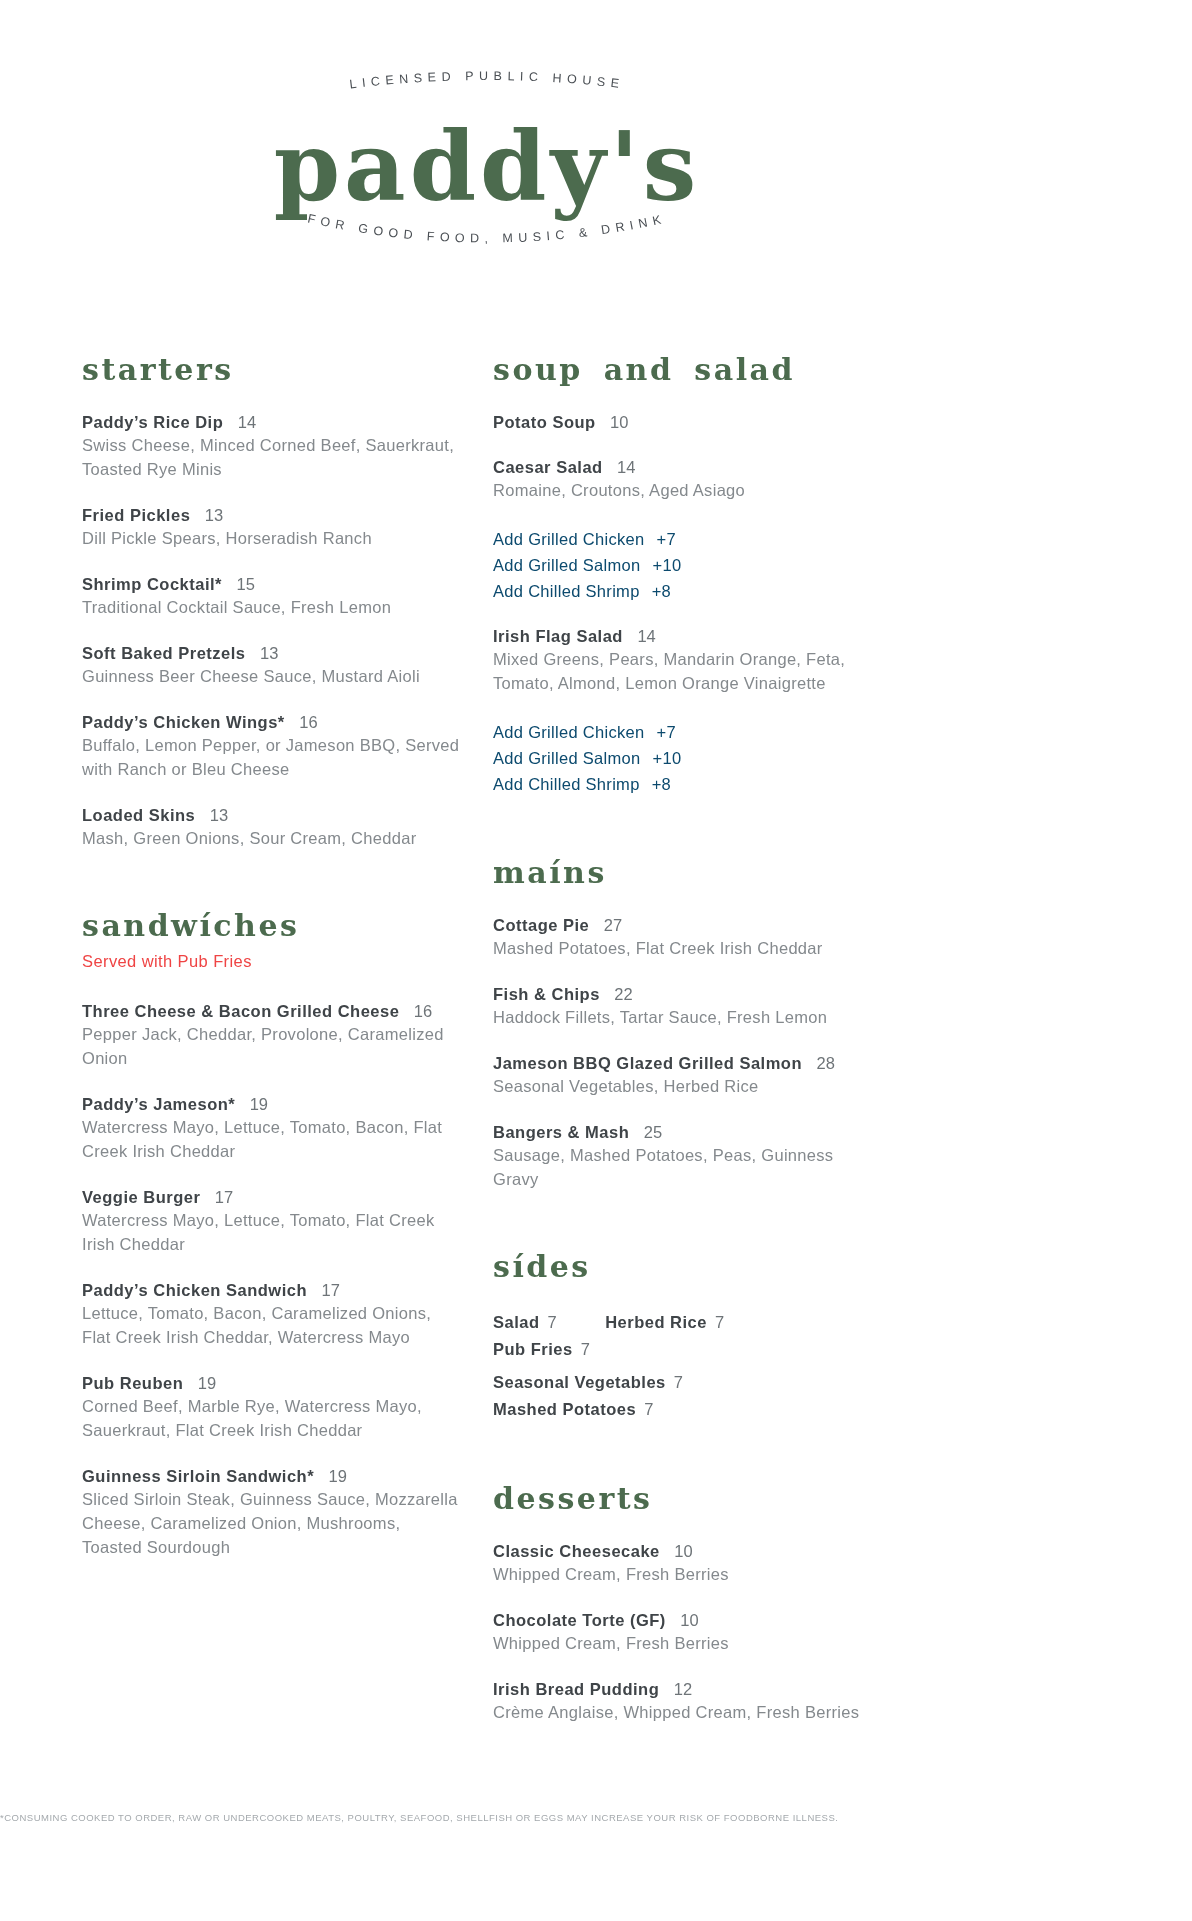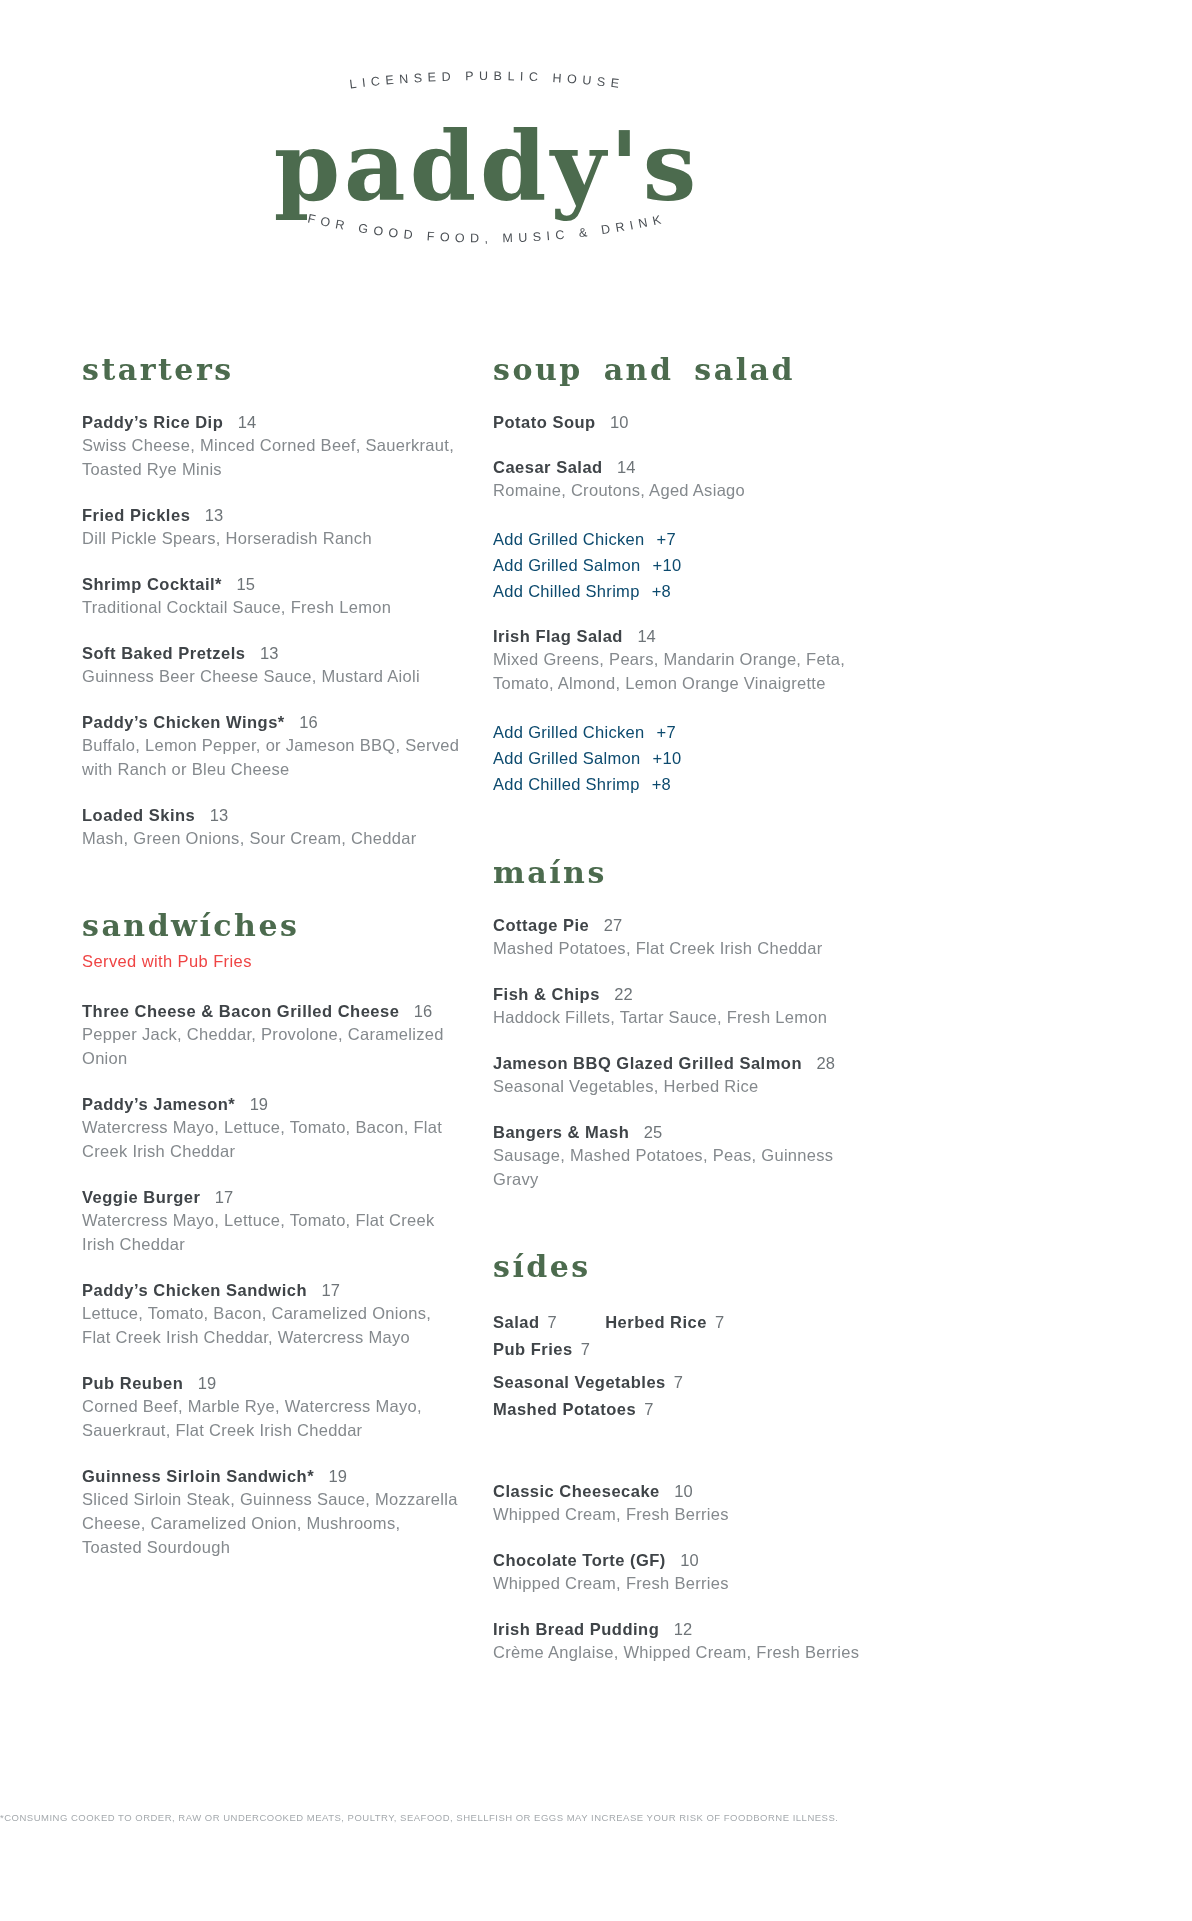"desserts" h2.section-title { html: none -> <h2>desserts</h2> }
